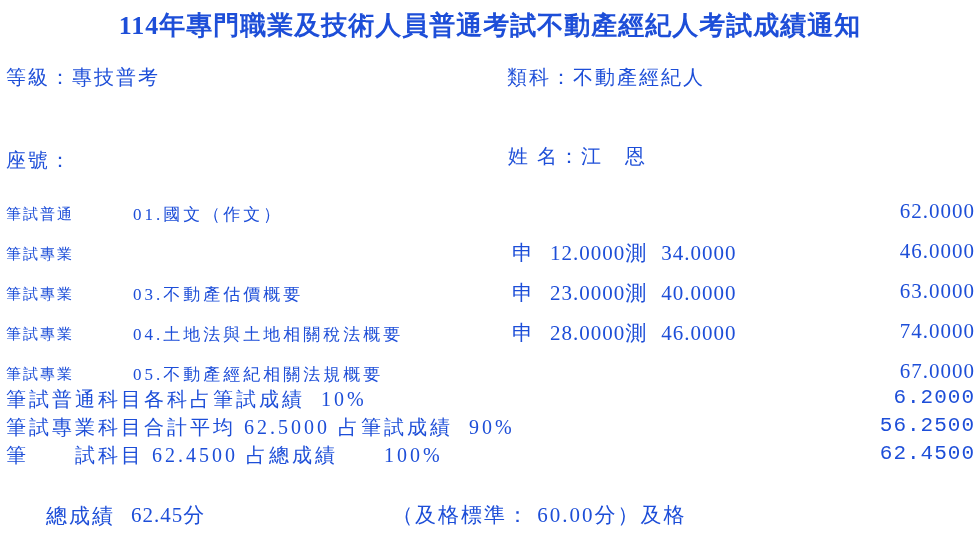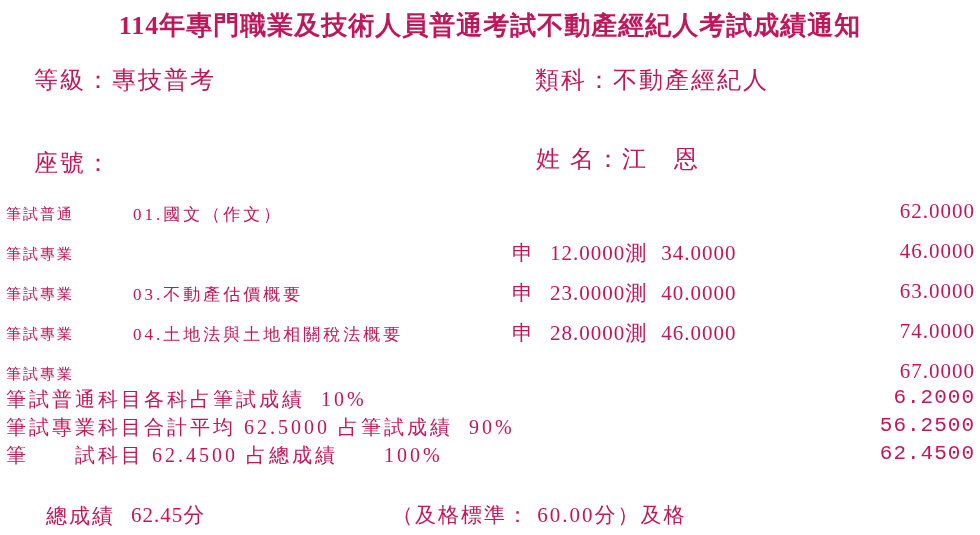"114年專門職業及技術人員普通考試不動產經紀人考試成績通知" .page { color: #be185d -> #1d4ed8 }
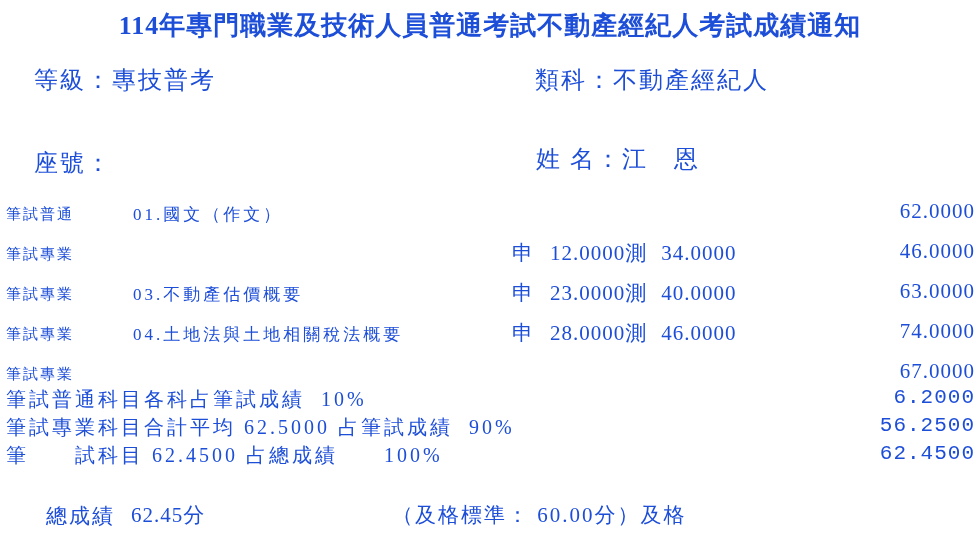"等級：專技普考" .field { font-size: 24px -> 20px; margin-left: 28px -> none }
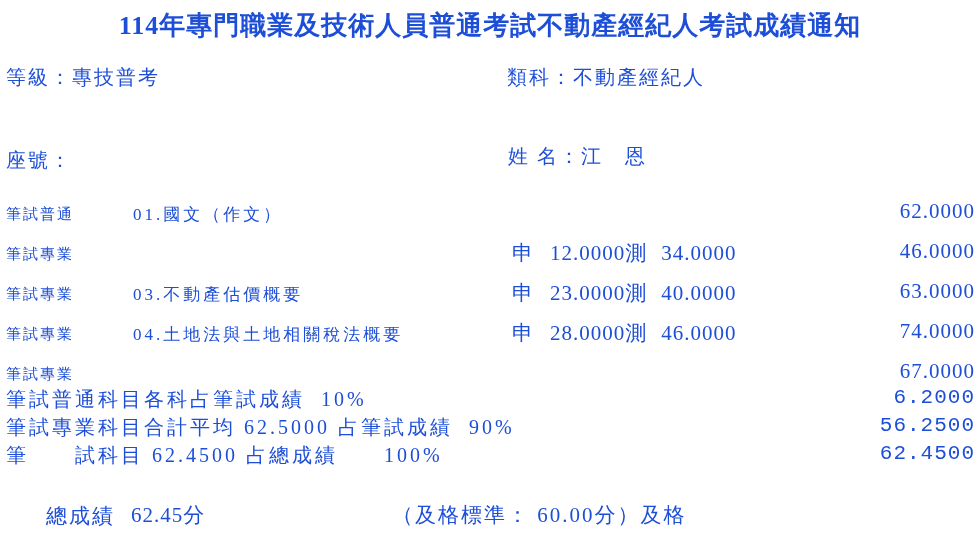"05.不動產經紀相關法規概要" span.cell-subject { html: none -> <span>05.不動產經紀相關法規概要</span> }
